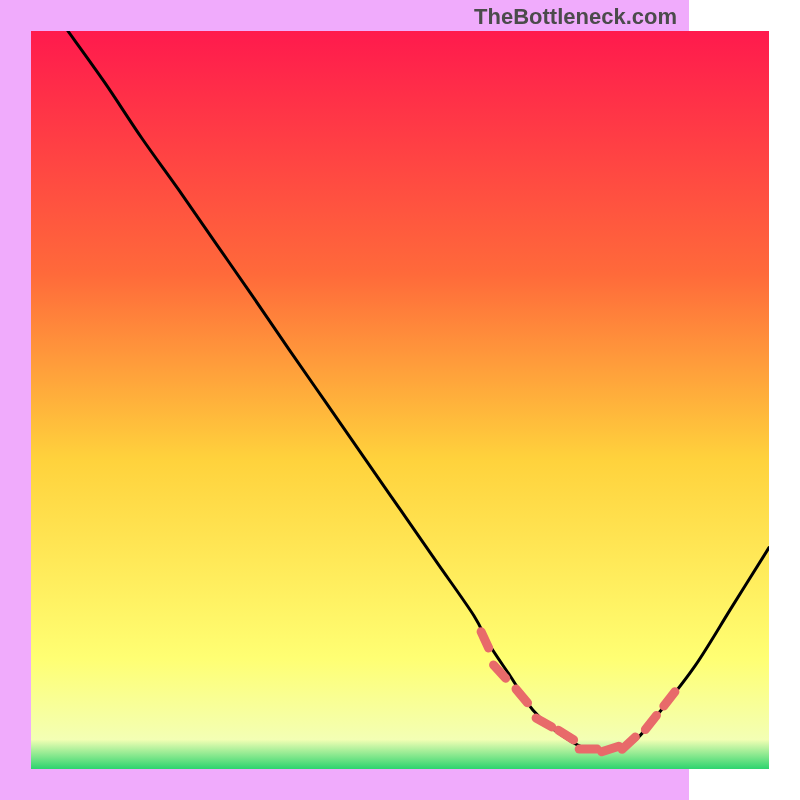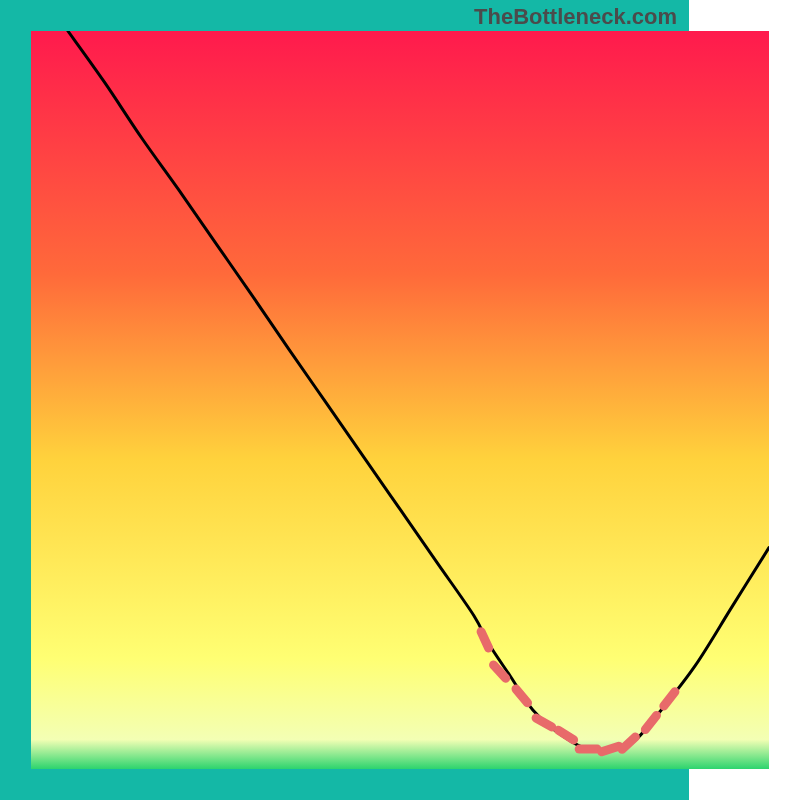"TheBottleneck.com" .frame { background: #14b8a6 -> #f0abfc }
